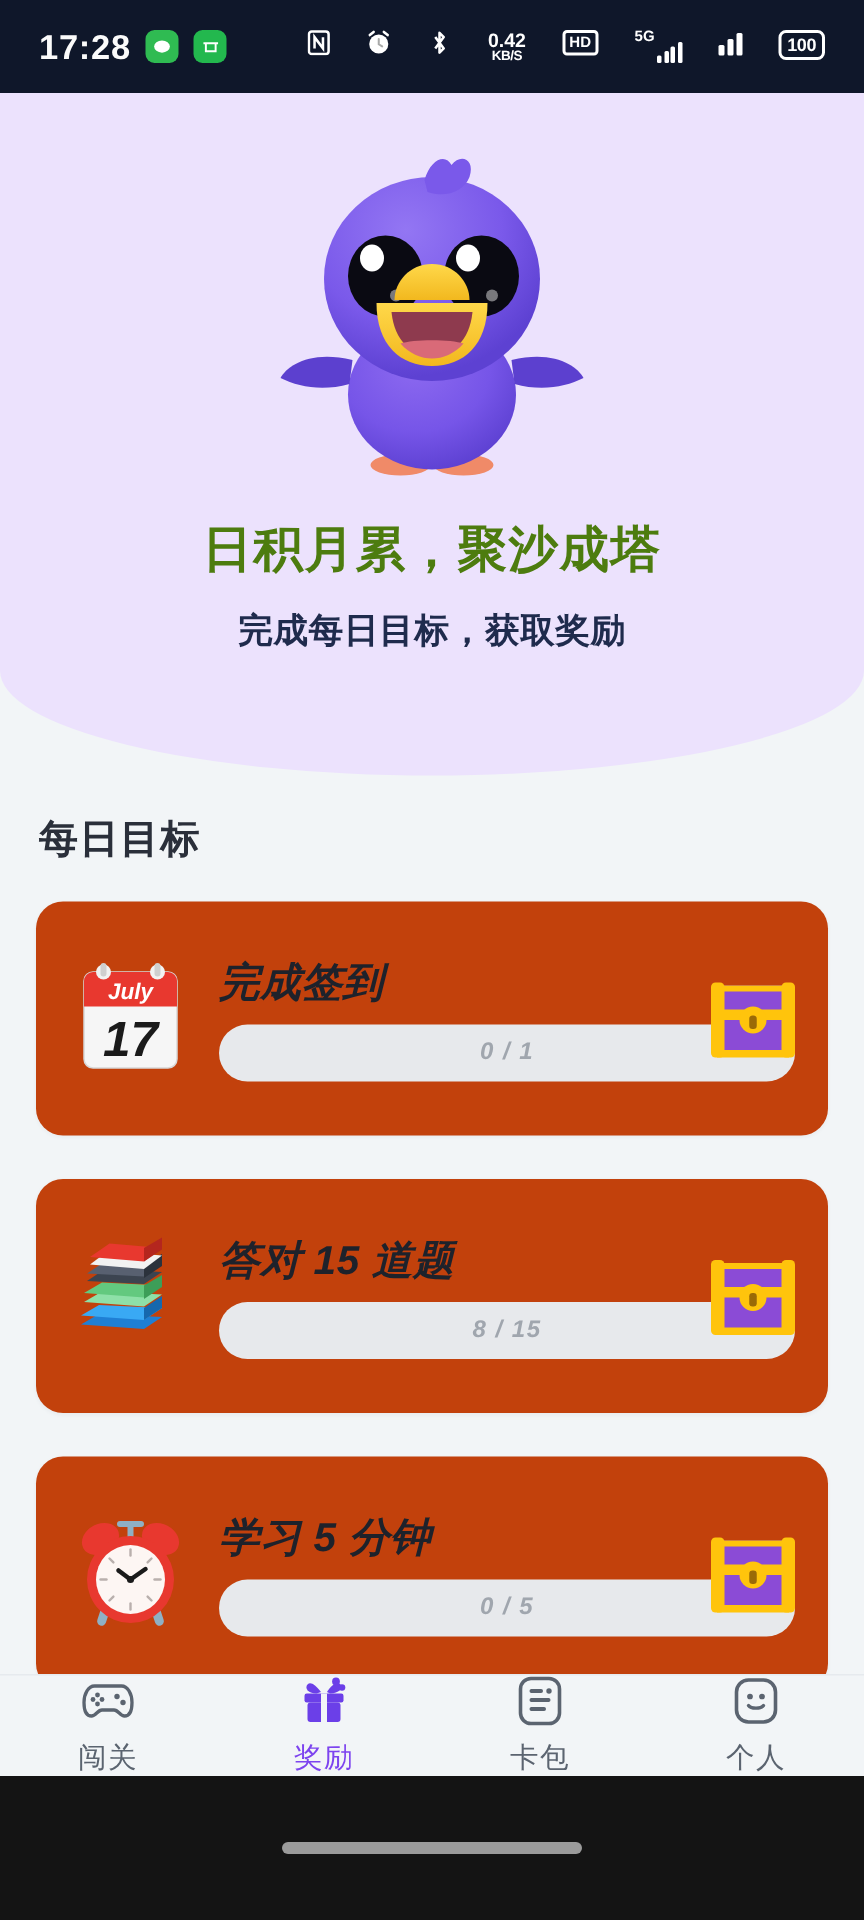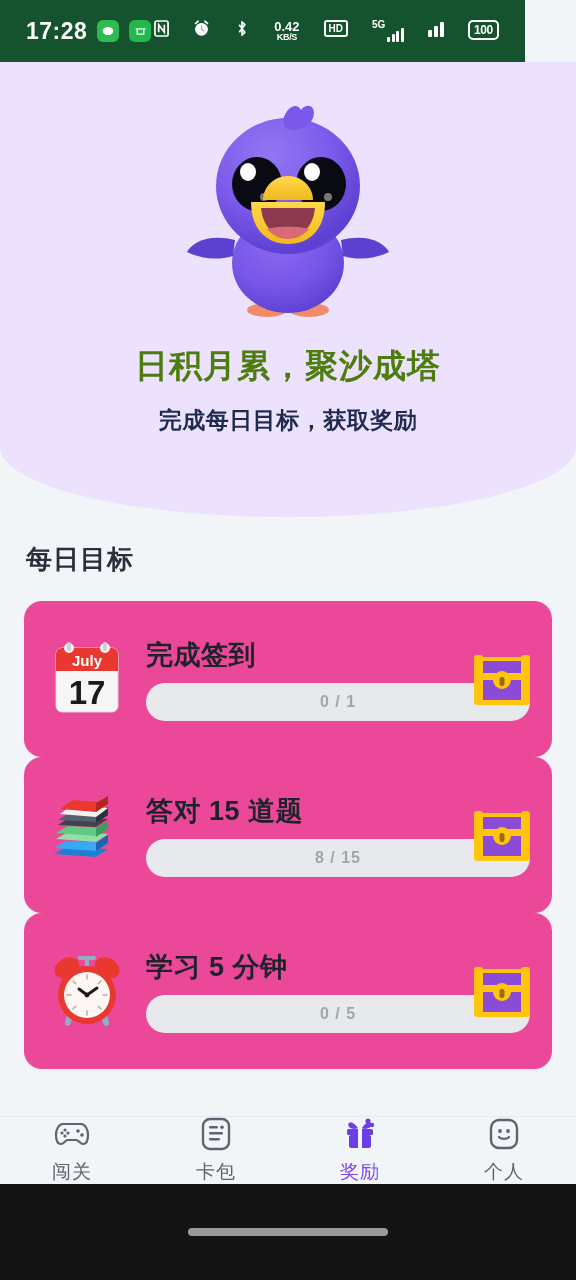"17:28" .statusbar { background: #14532d -> #0f172a; width: 525px -> 576px }
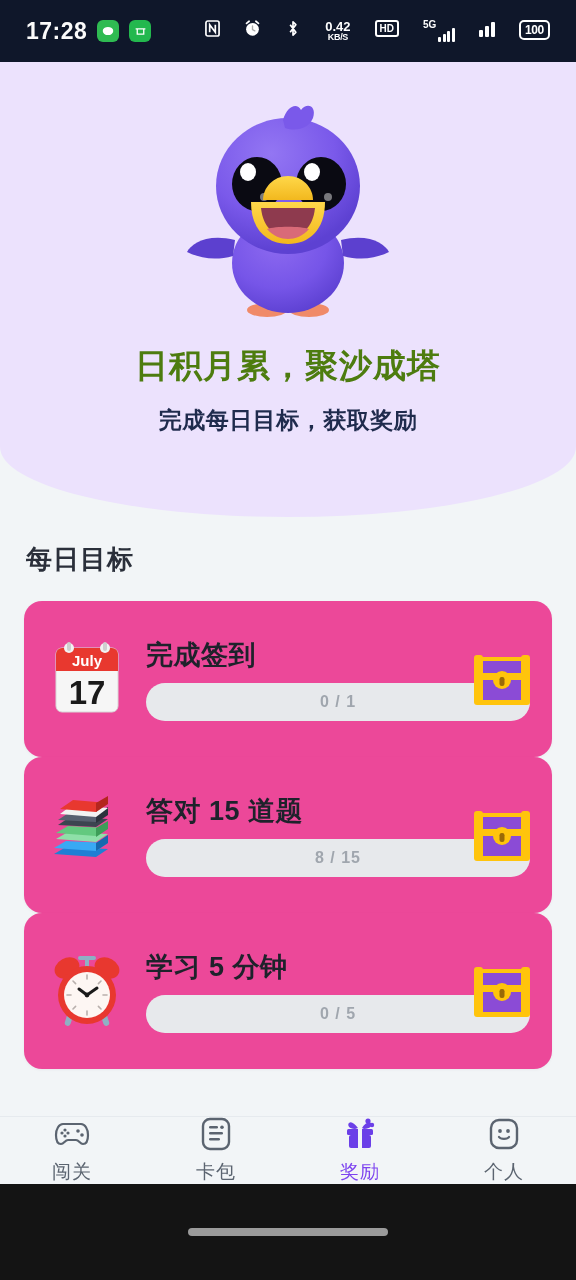"July" .card { background: #ec4899 -> #c2410c; font-style: none -> italic; margin-bottom: none -> 29px }
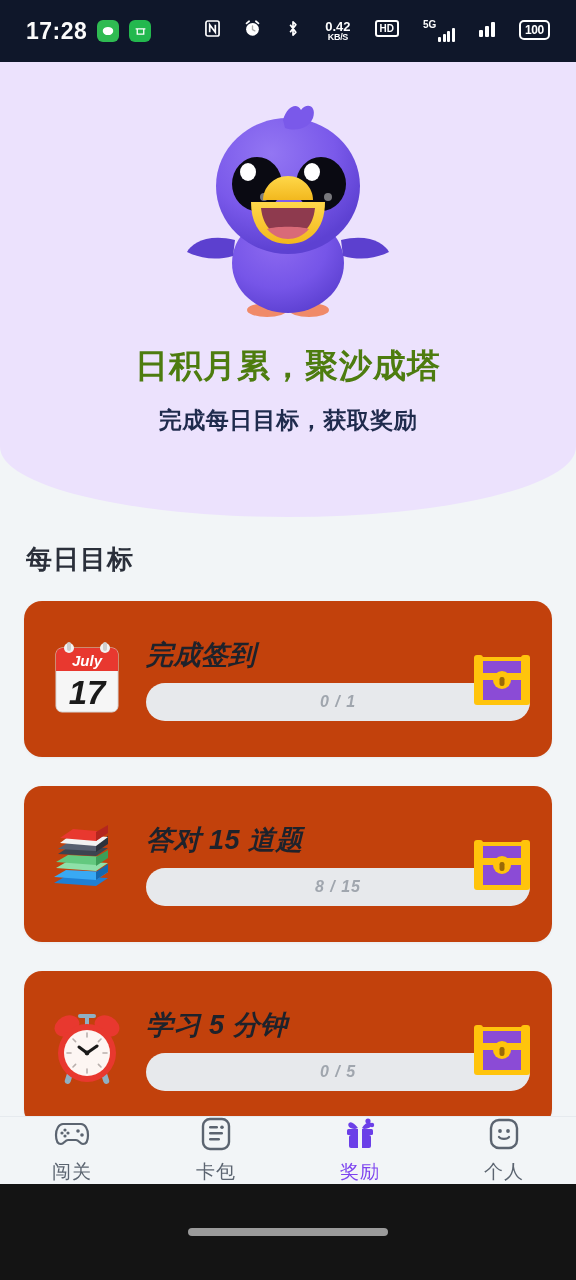"卡包" div.nav-item { order: before "奖励" -> after "奖励" }
